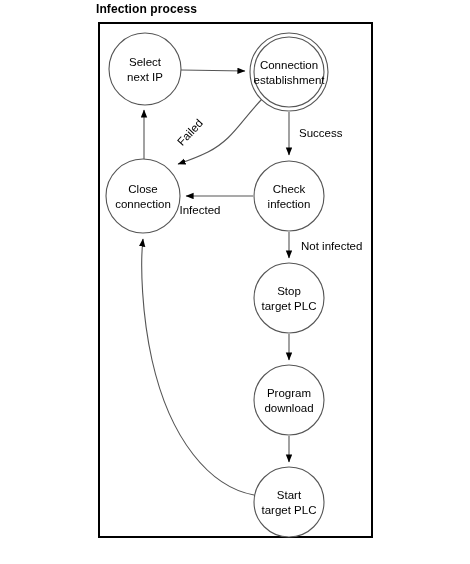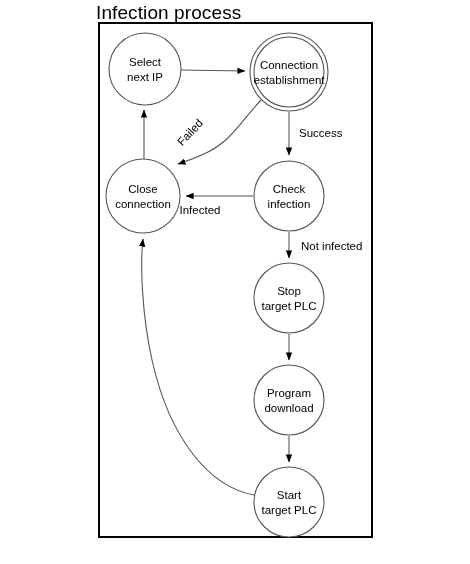"Infection process" .figure-title { font-size: 19px -> 12px; font-weight: normal -> bold }
